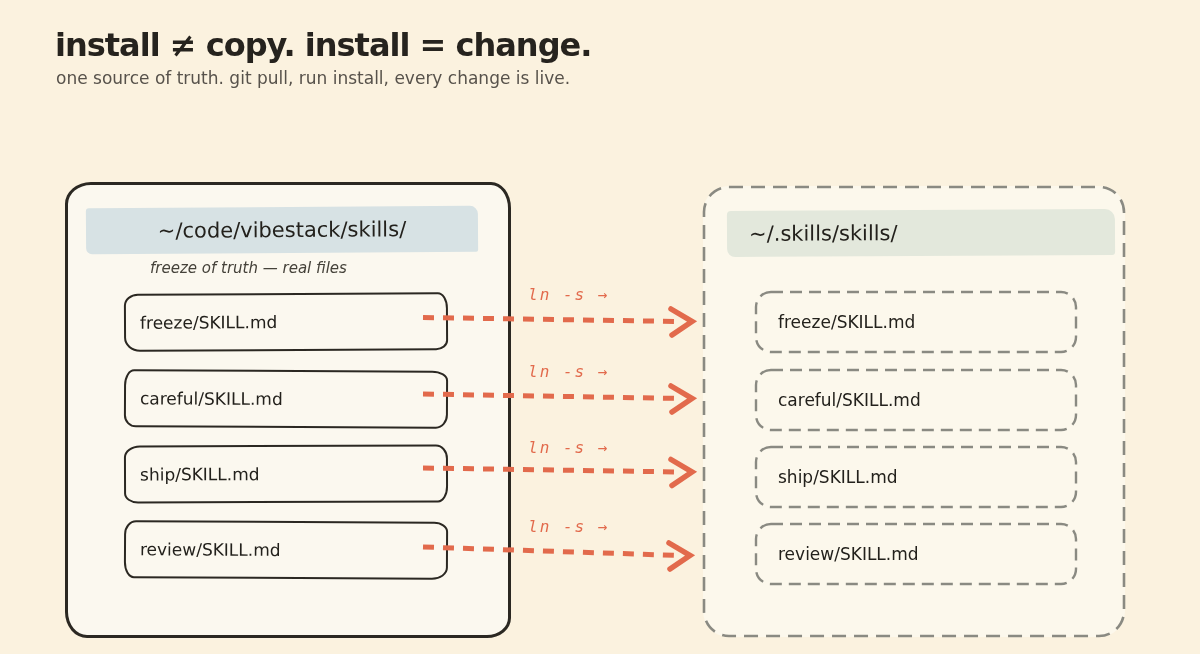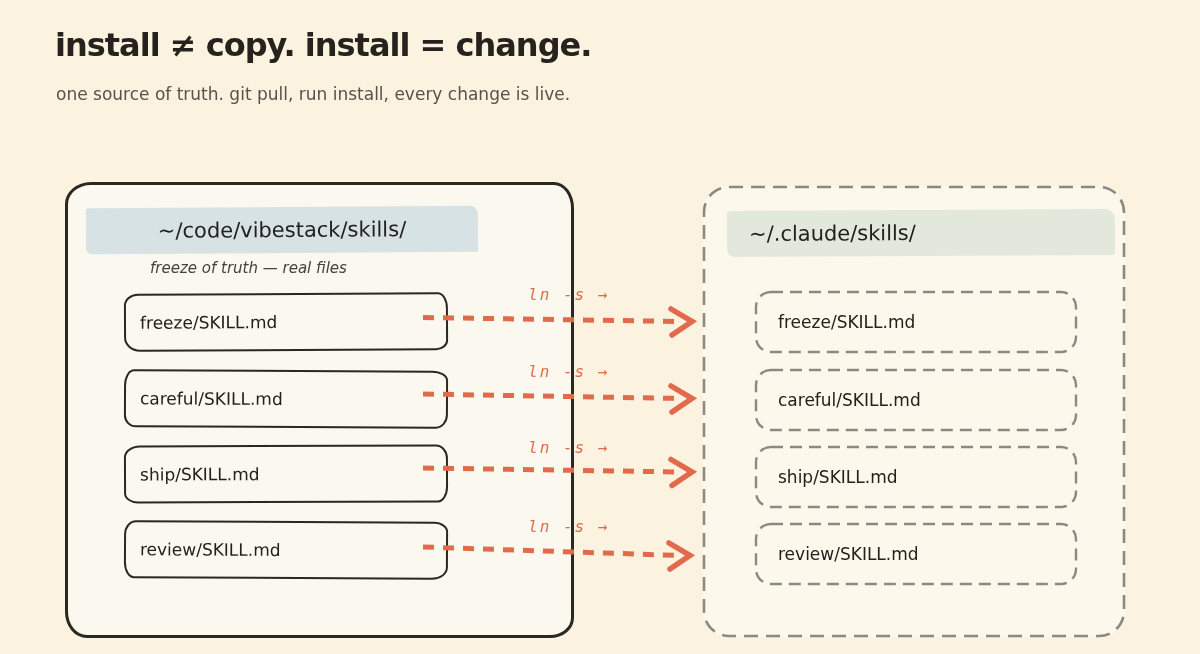"one source of truth. git" .page-subtitle { top: 84px -> 68px }
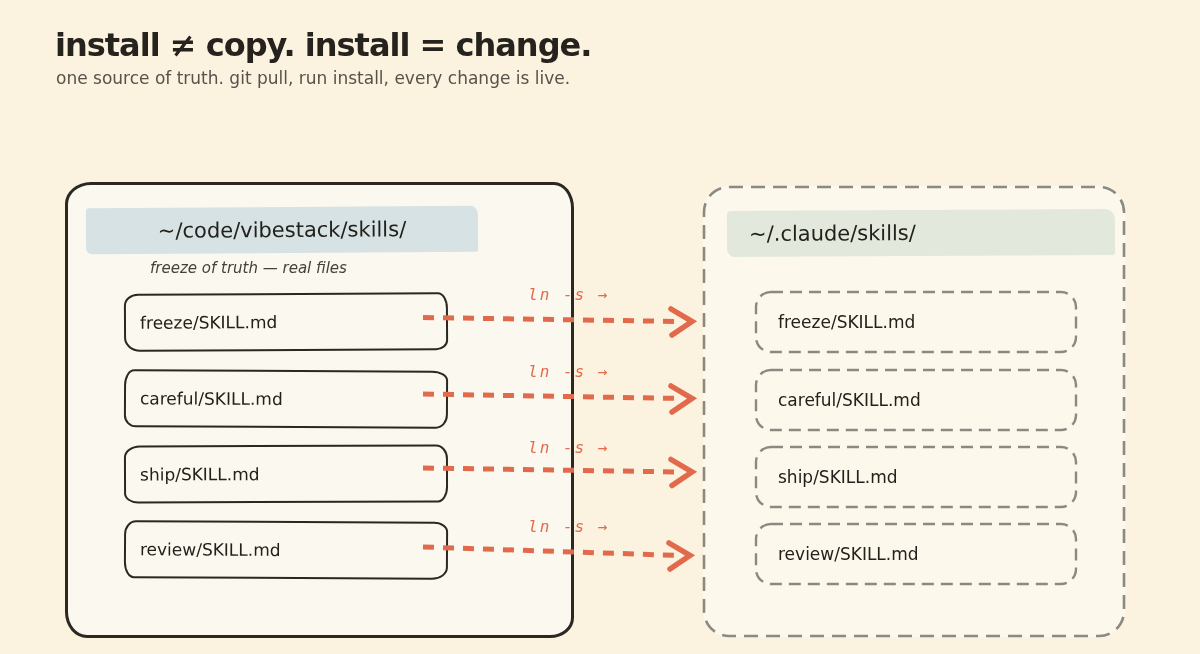"~/code/vibestack/skills/" .panel-source { width: 509px -> 446px }
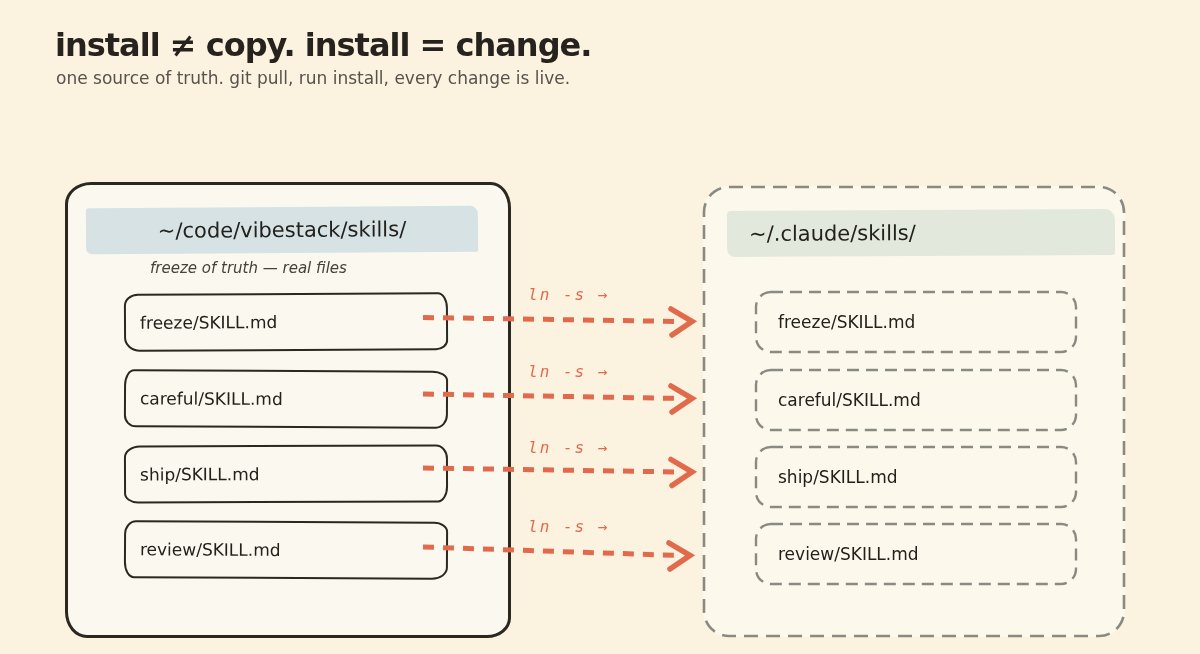"~/.claude/skills/" span { text: /.claude/skills/ -> /.skills/skills/ }
